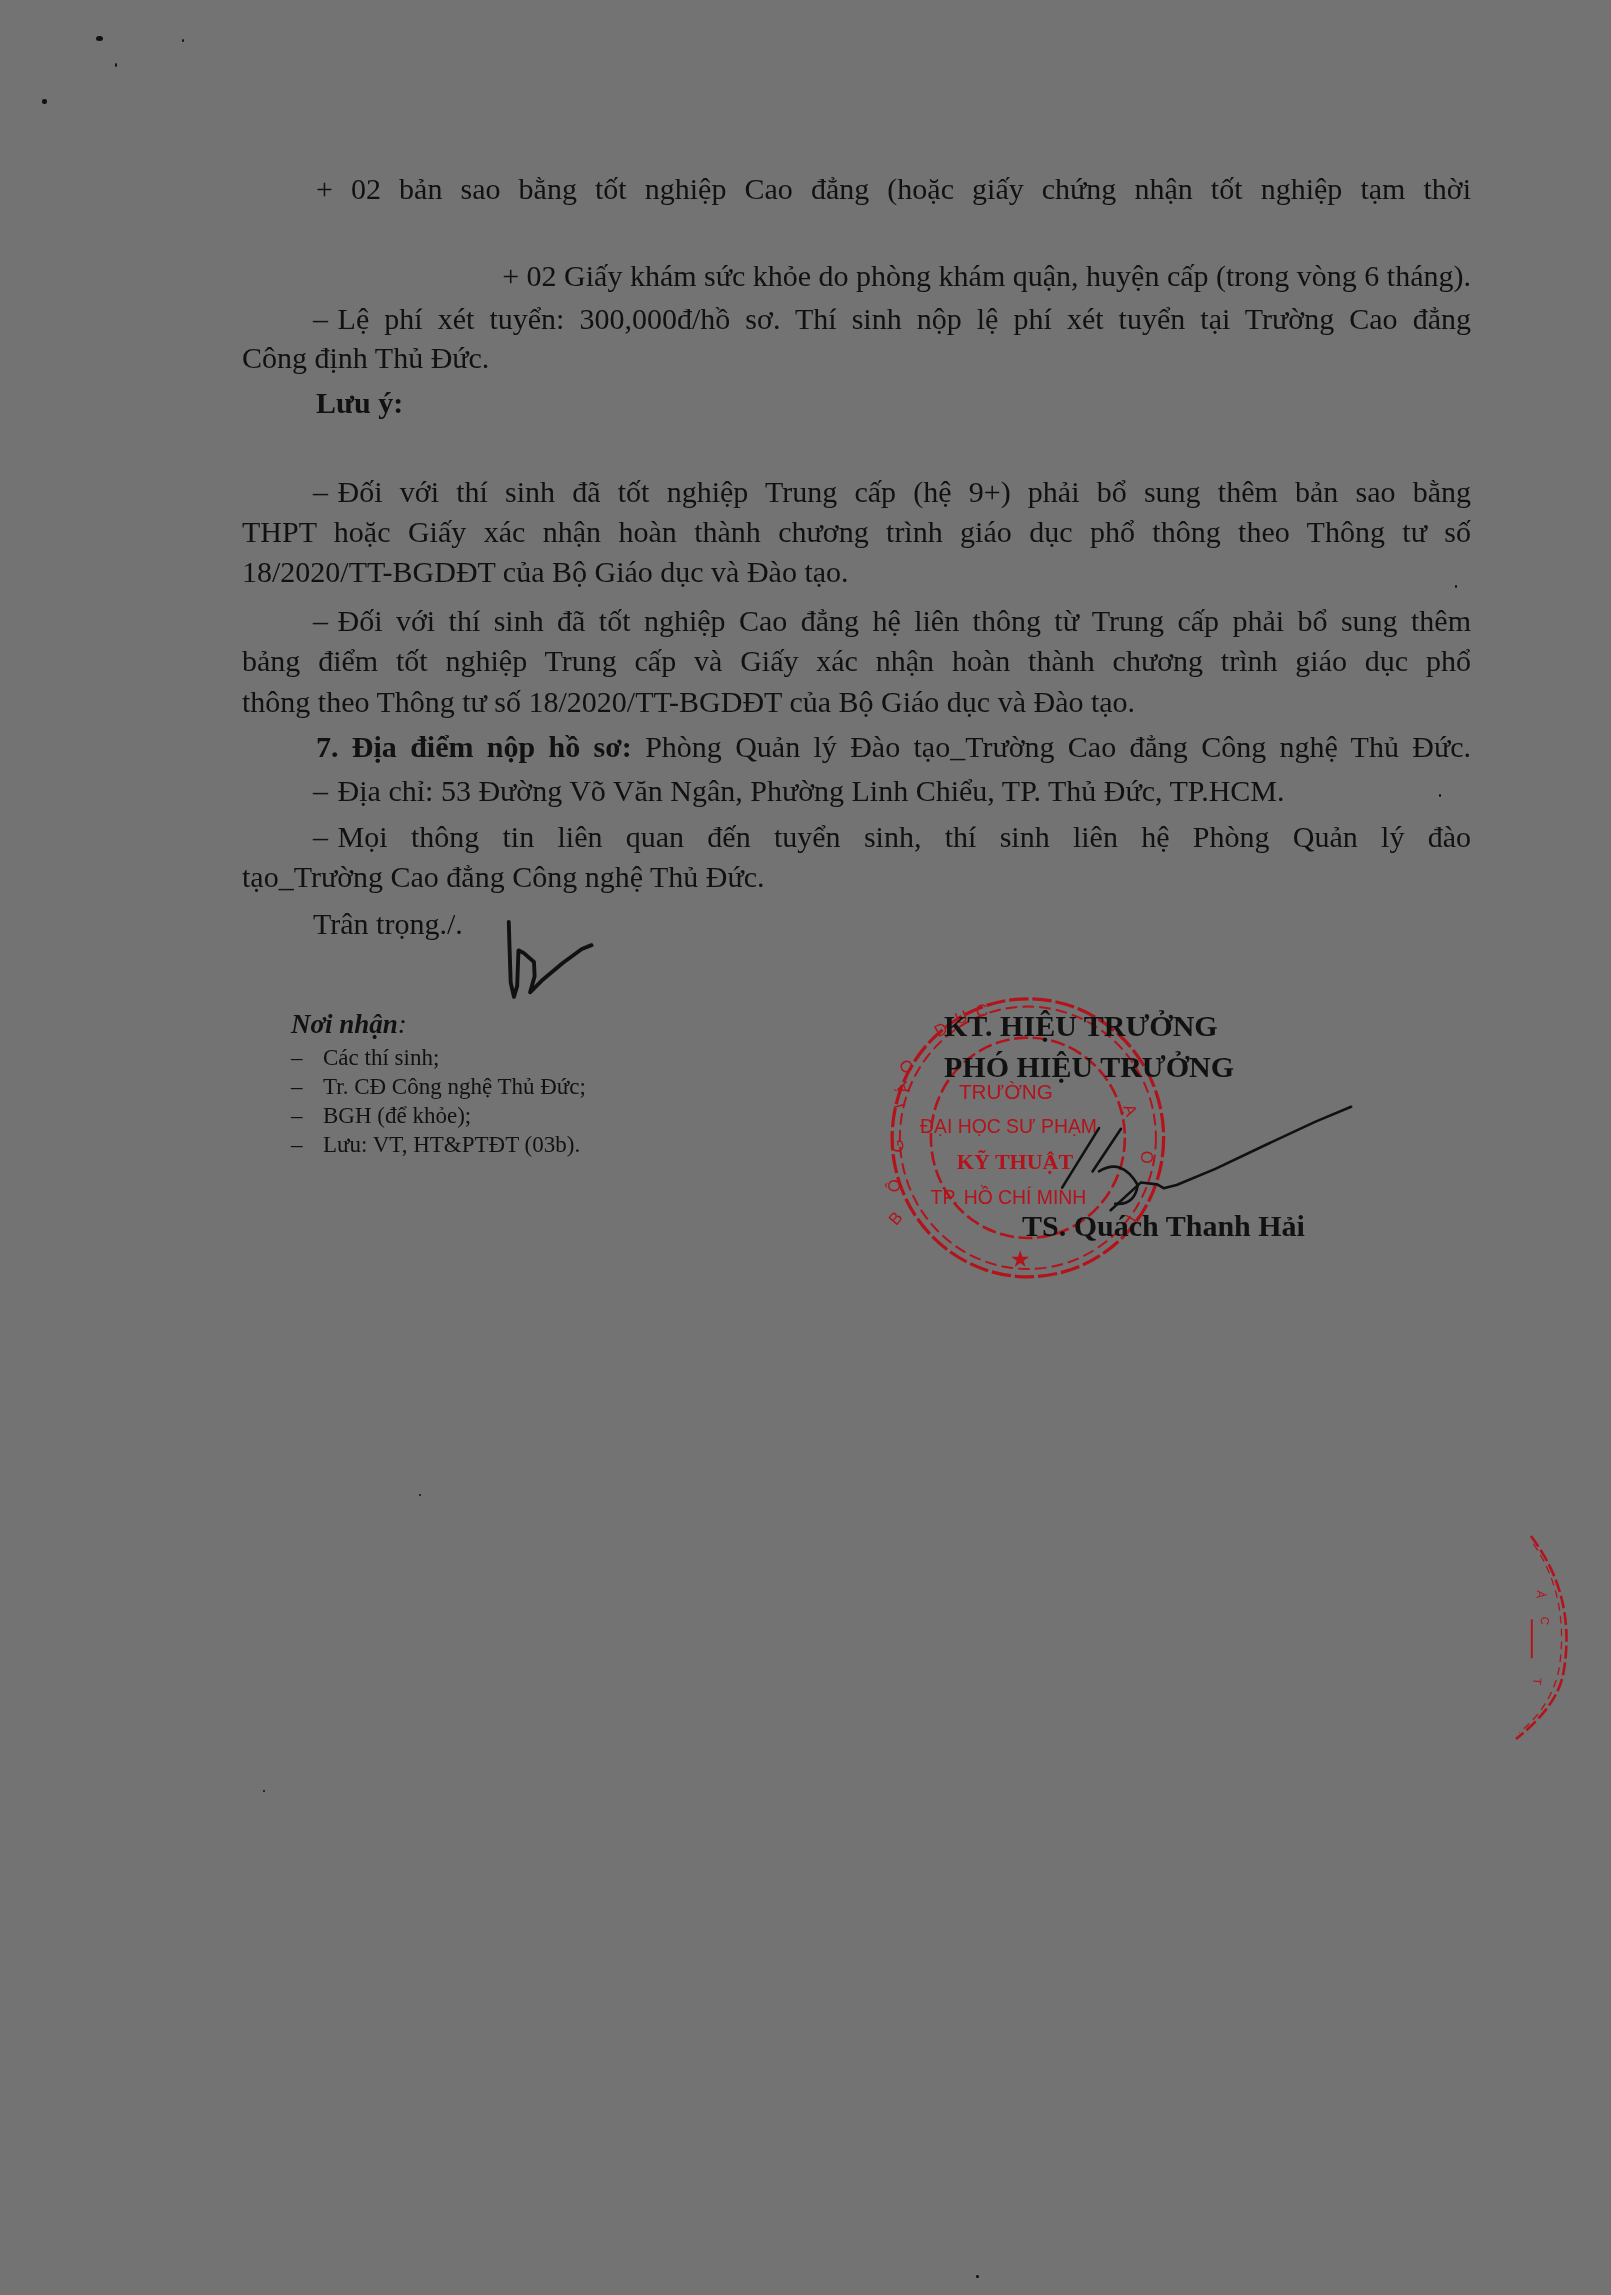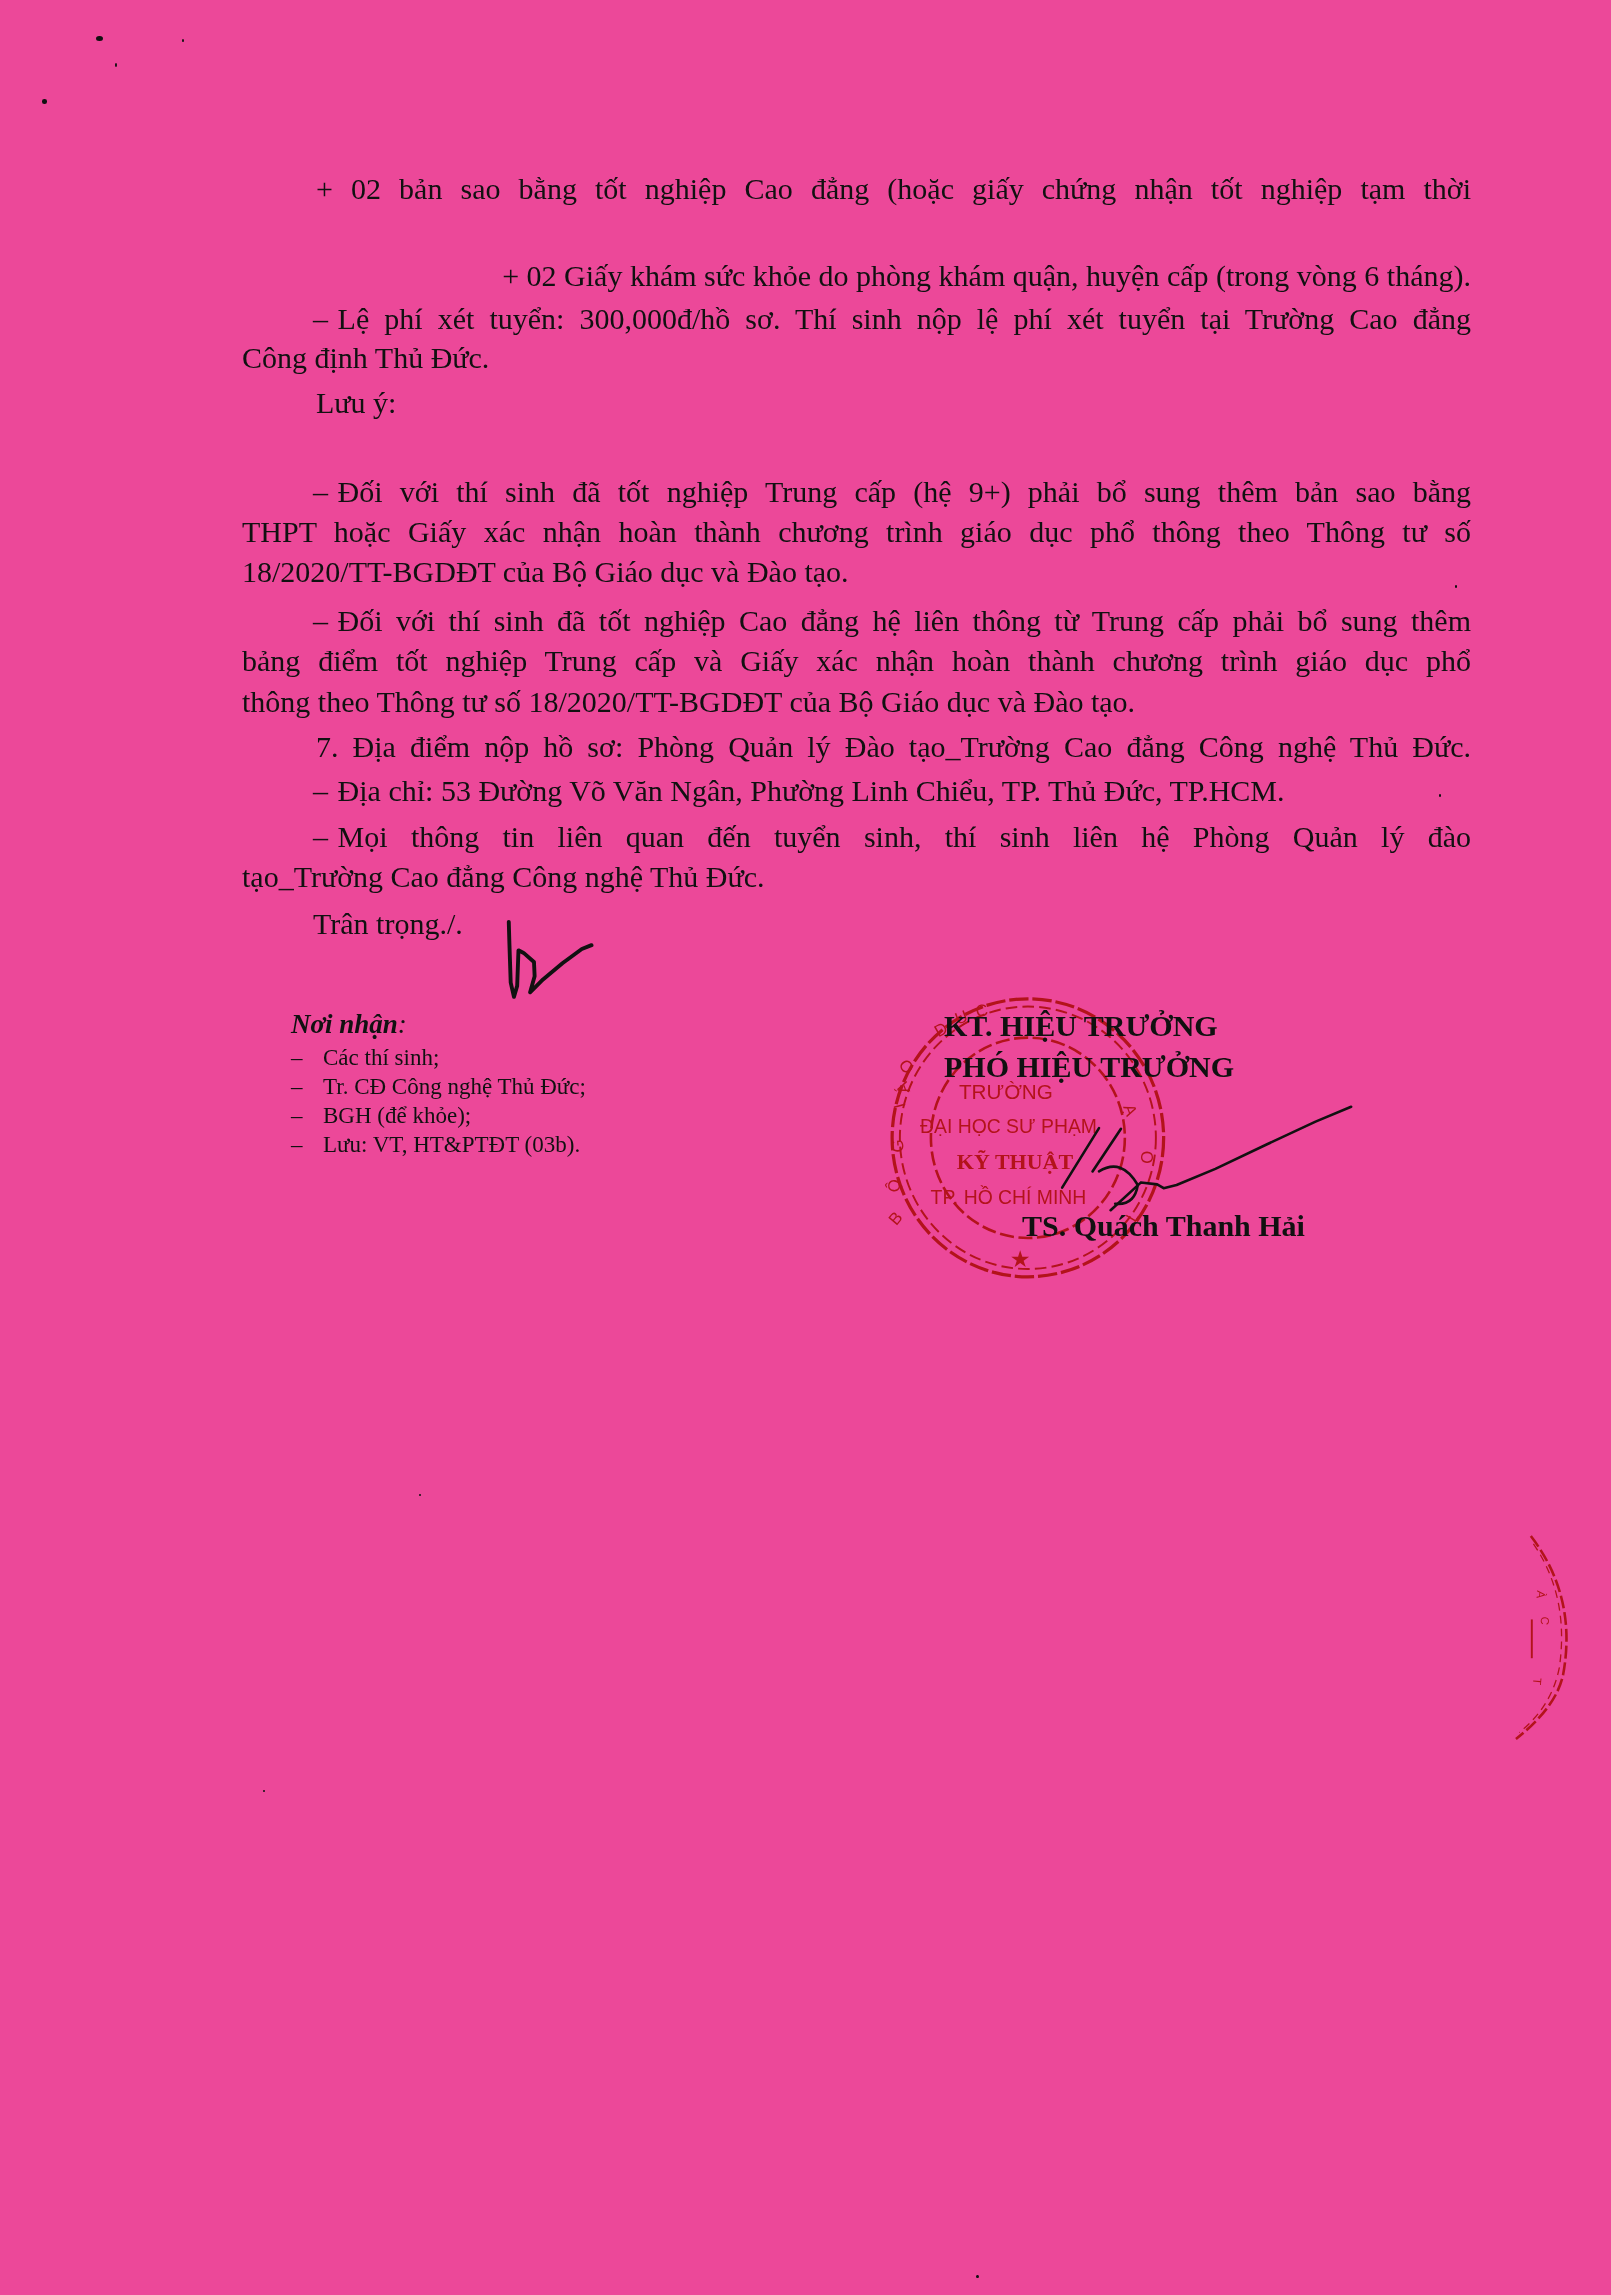"+ 02 bản sao bằng" .page { background: #ec4899 -> #737373 }
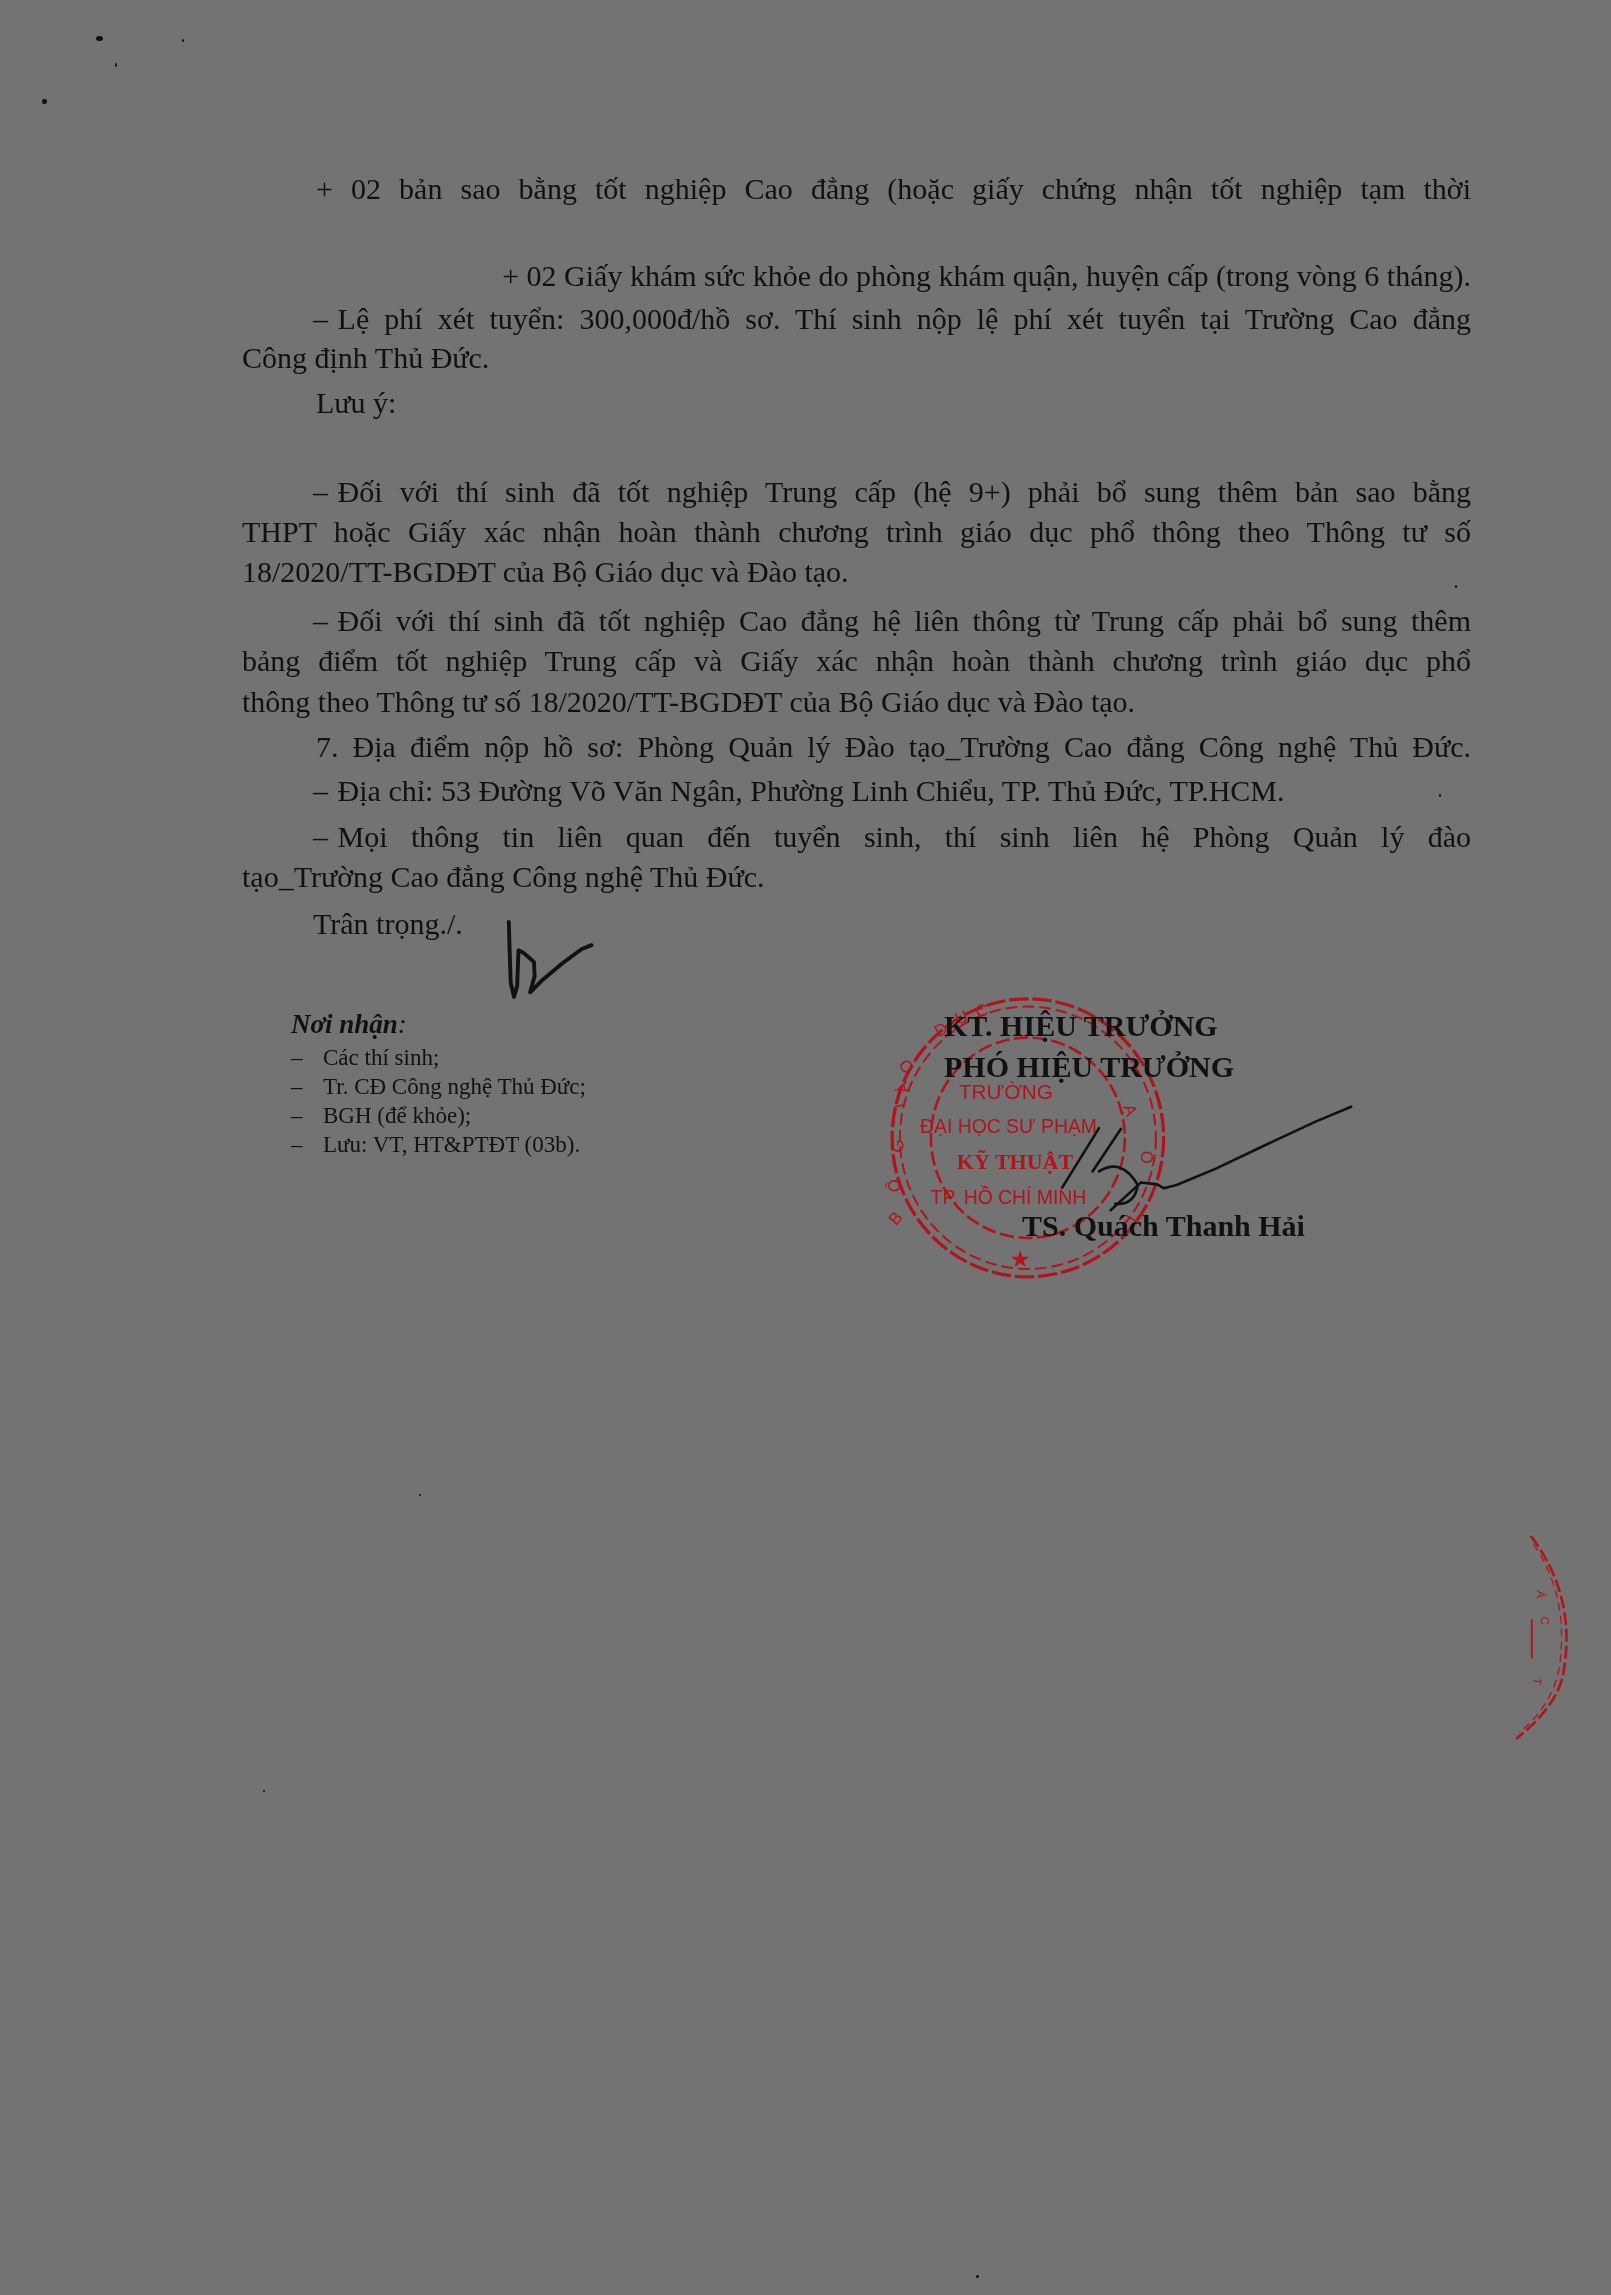"Lưu ý:" .bold { font-weight: normal -> bold }
